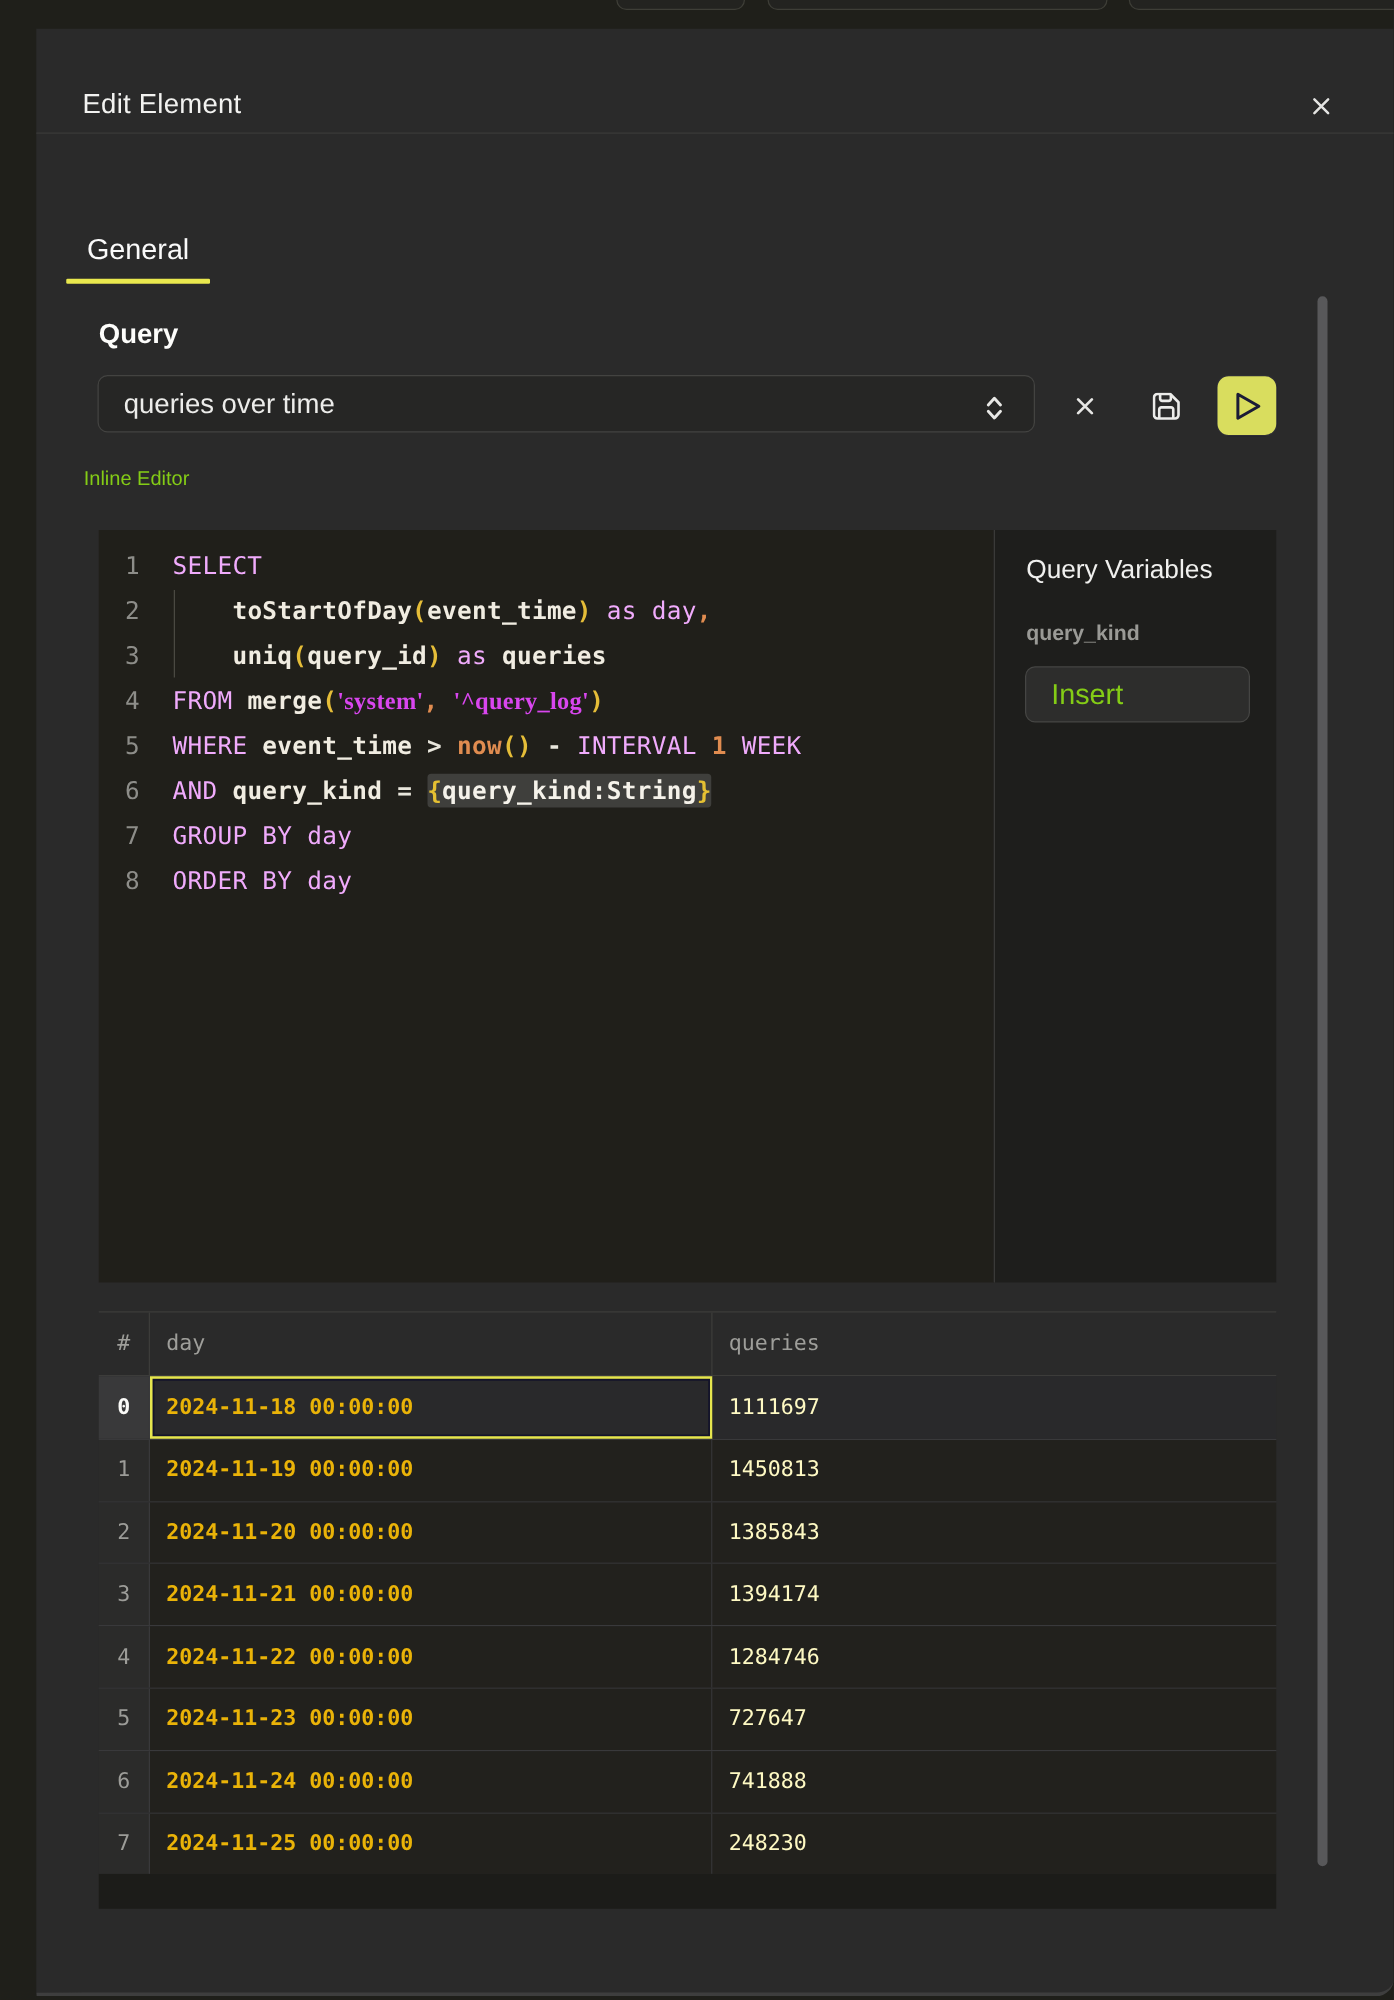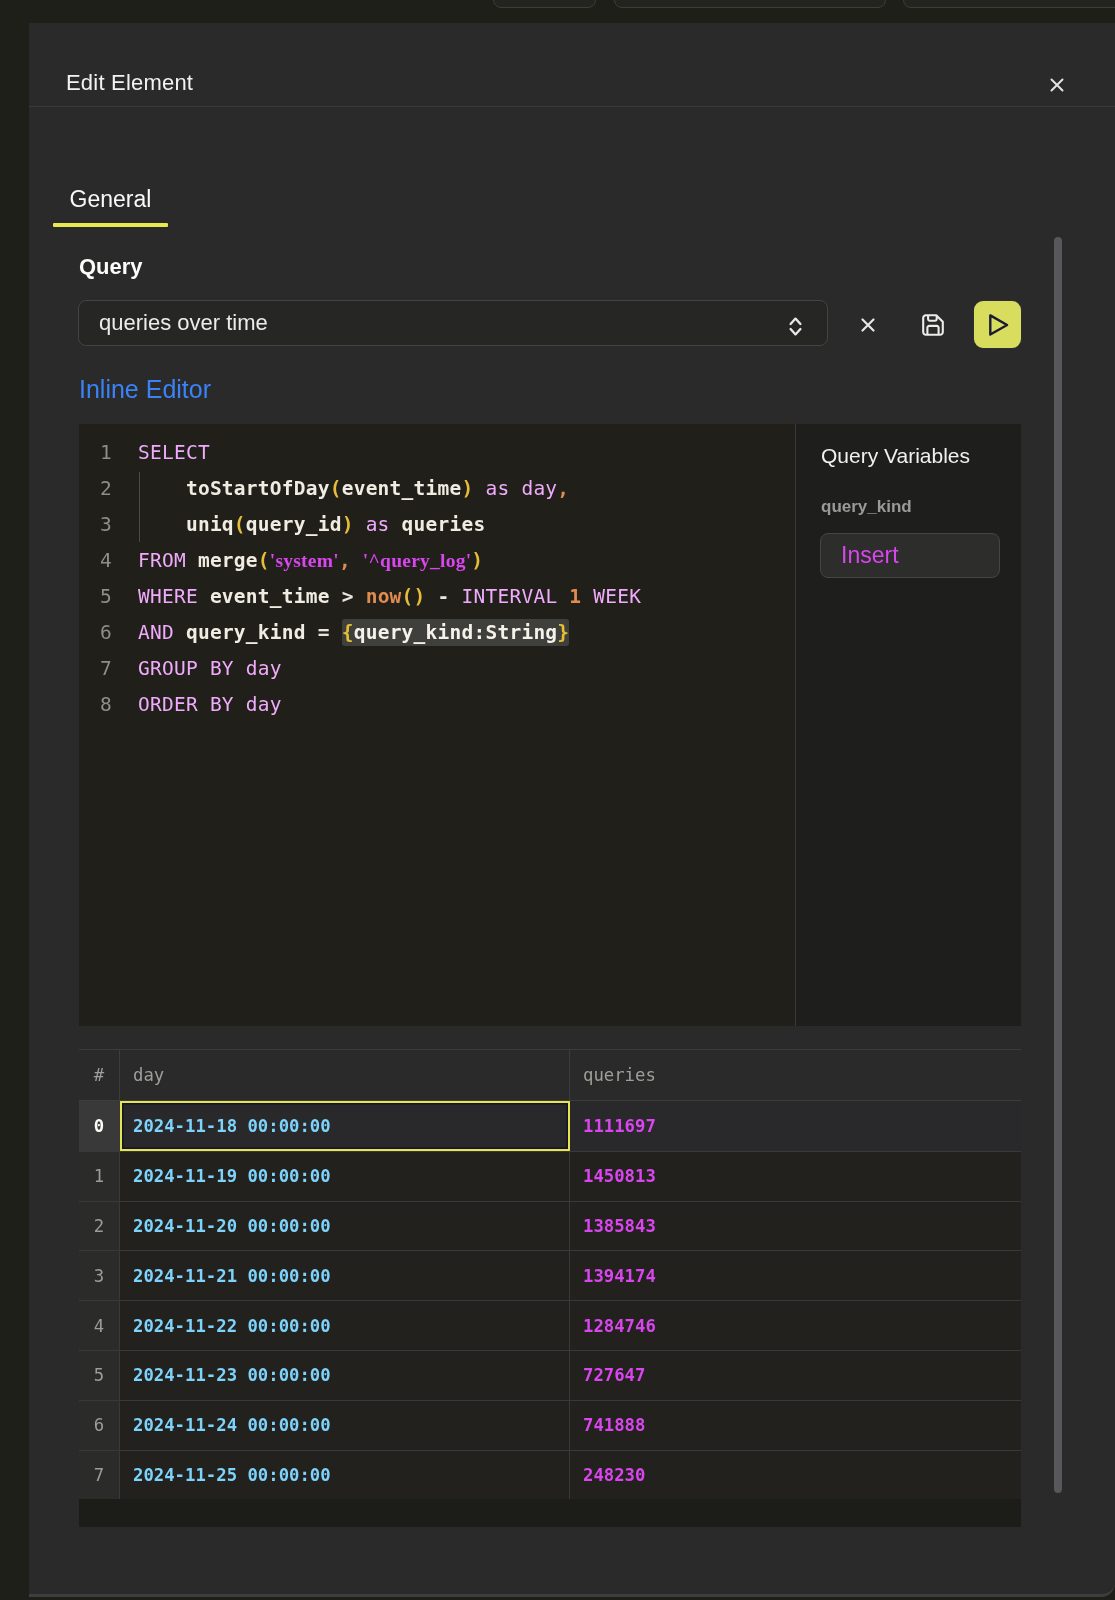"Inline Editor" .inline-editor-label { color: #3b82f6 -> #84cc16; font-size: 25px -> 16px; left: 50px -> 38px }
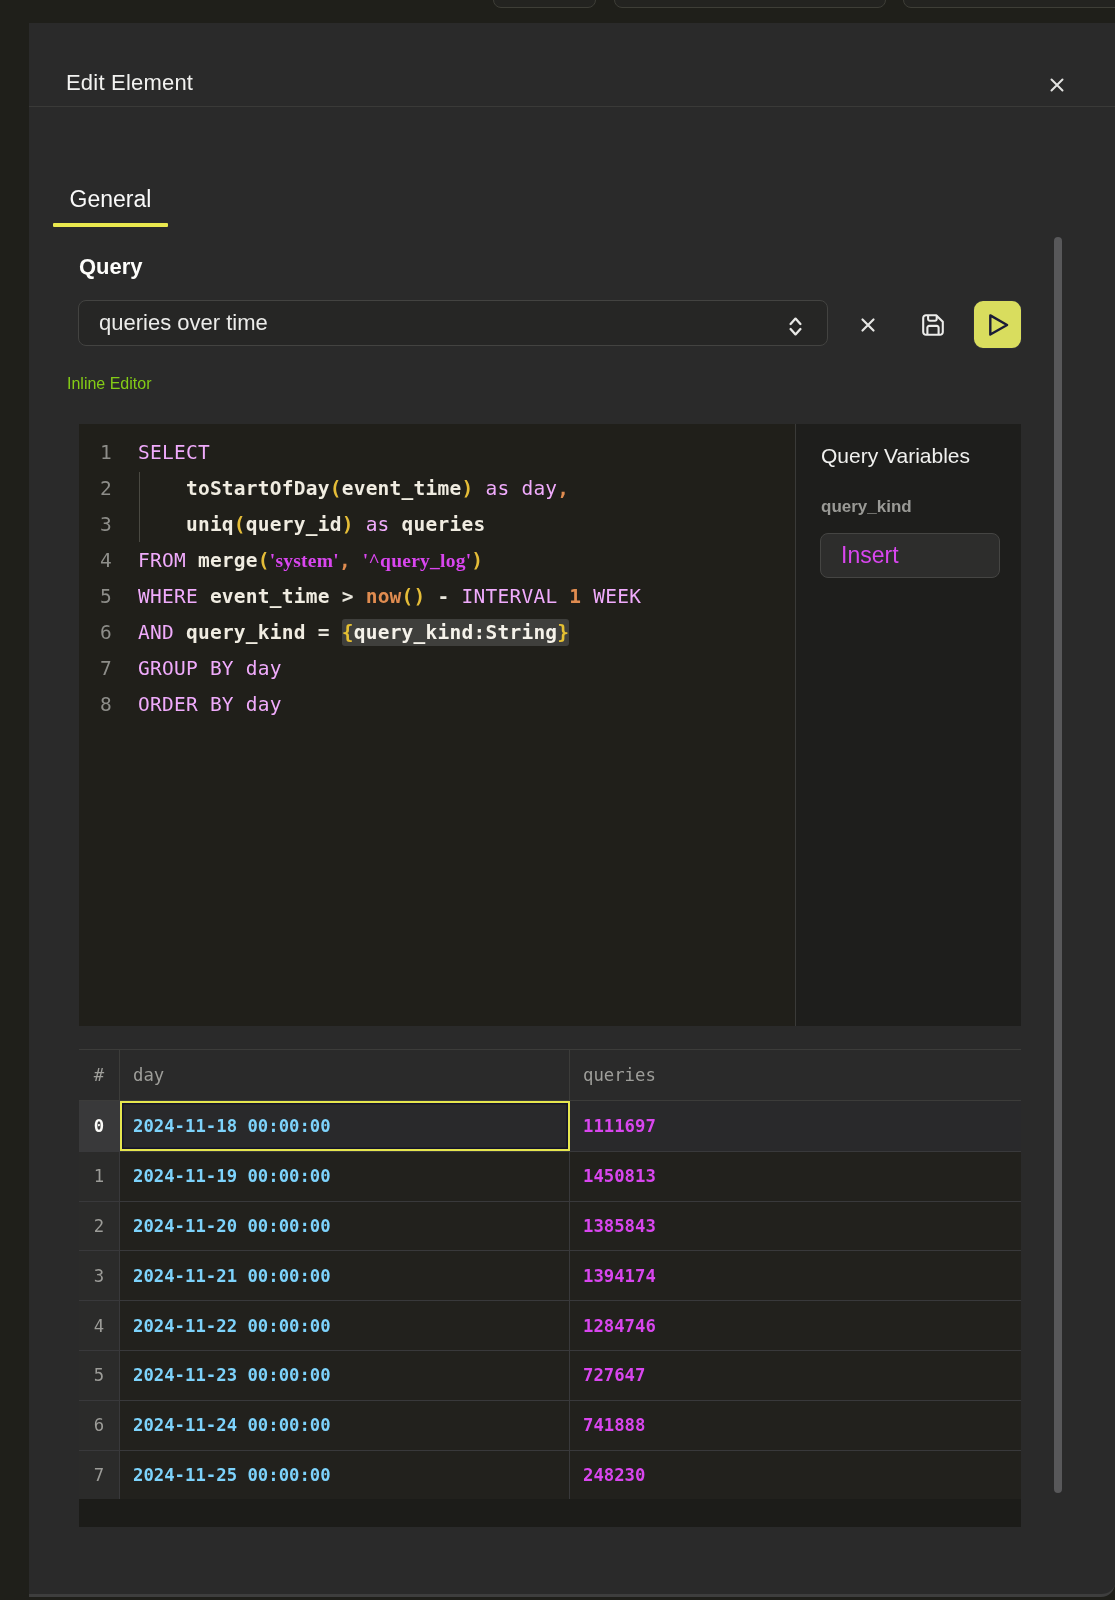"Insert" .insert-label { color: #d946ef -> #84cc16 }
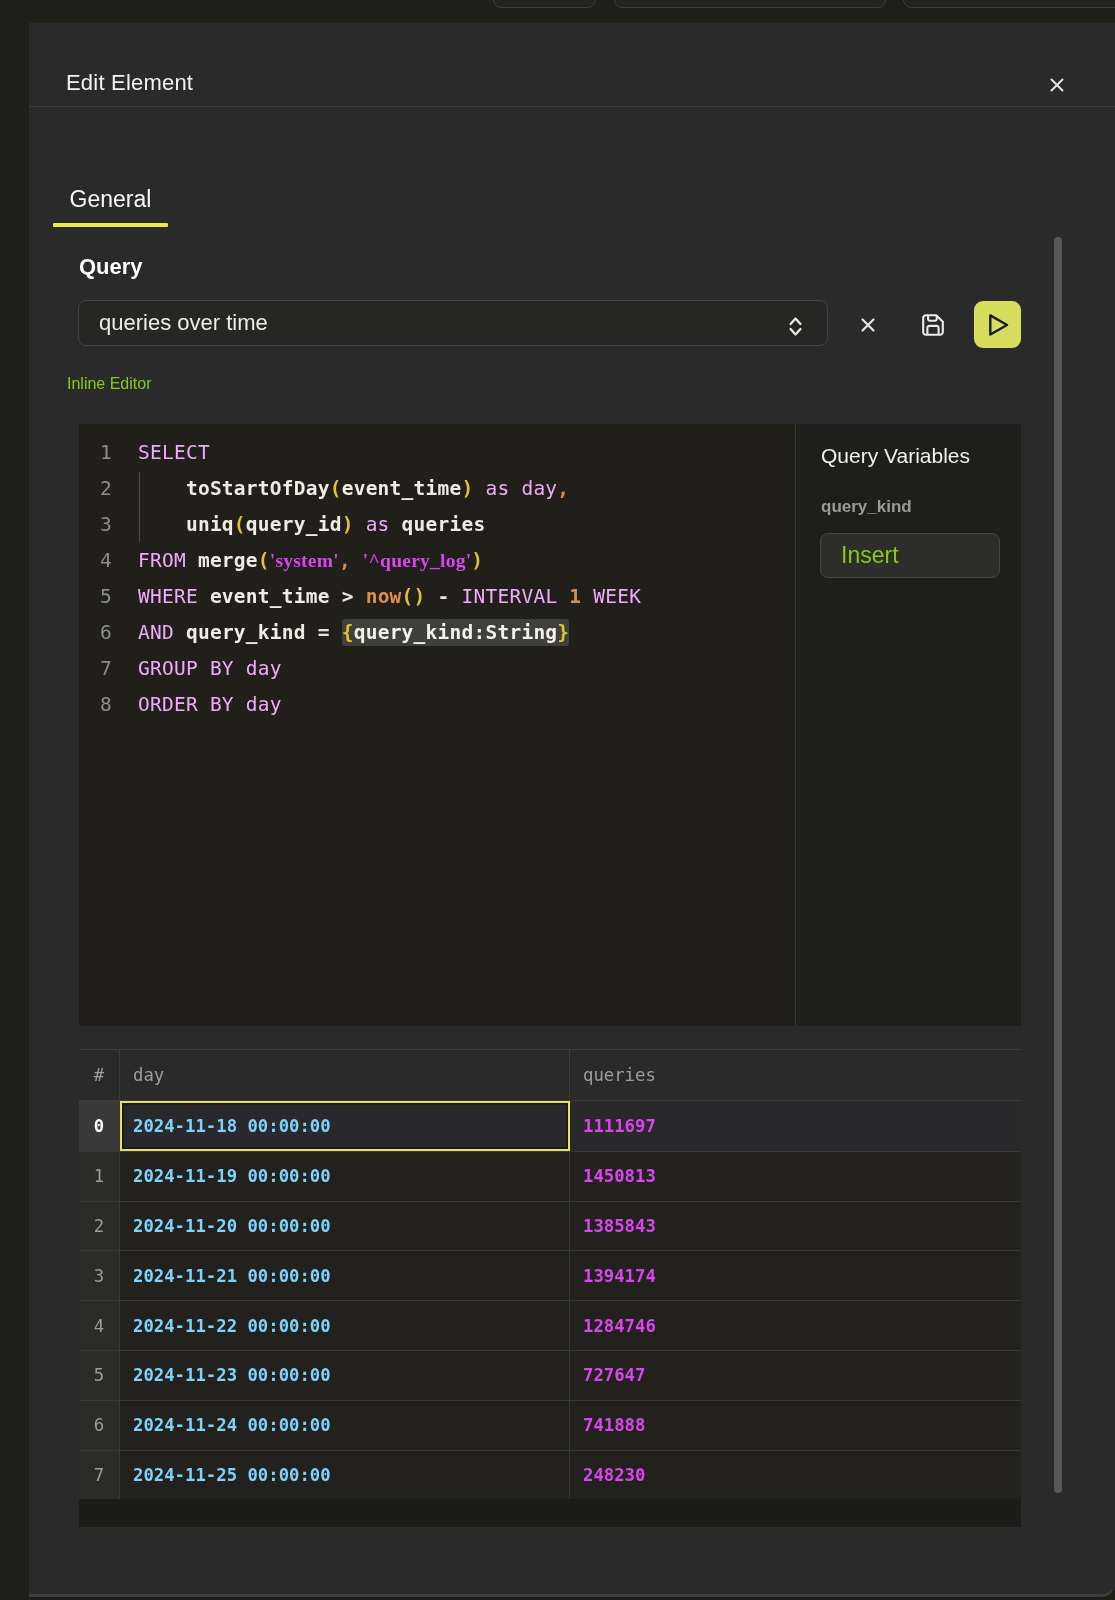"2024-11-18 00:00:00" .c-day { color: #7dd3fc -> #eab308 }
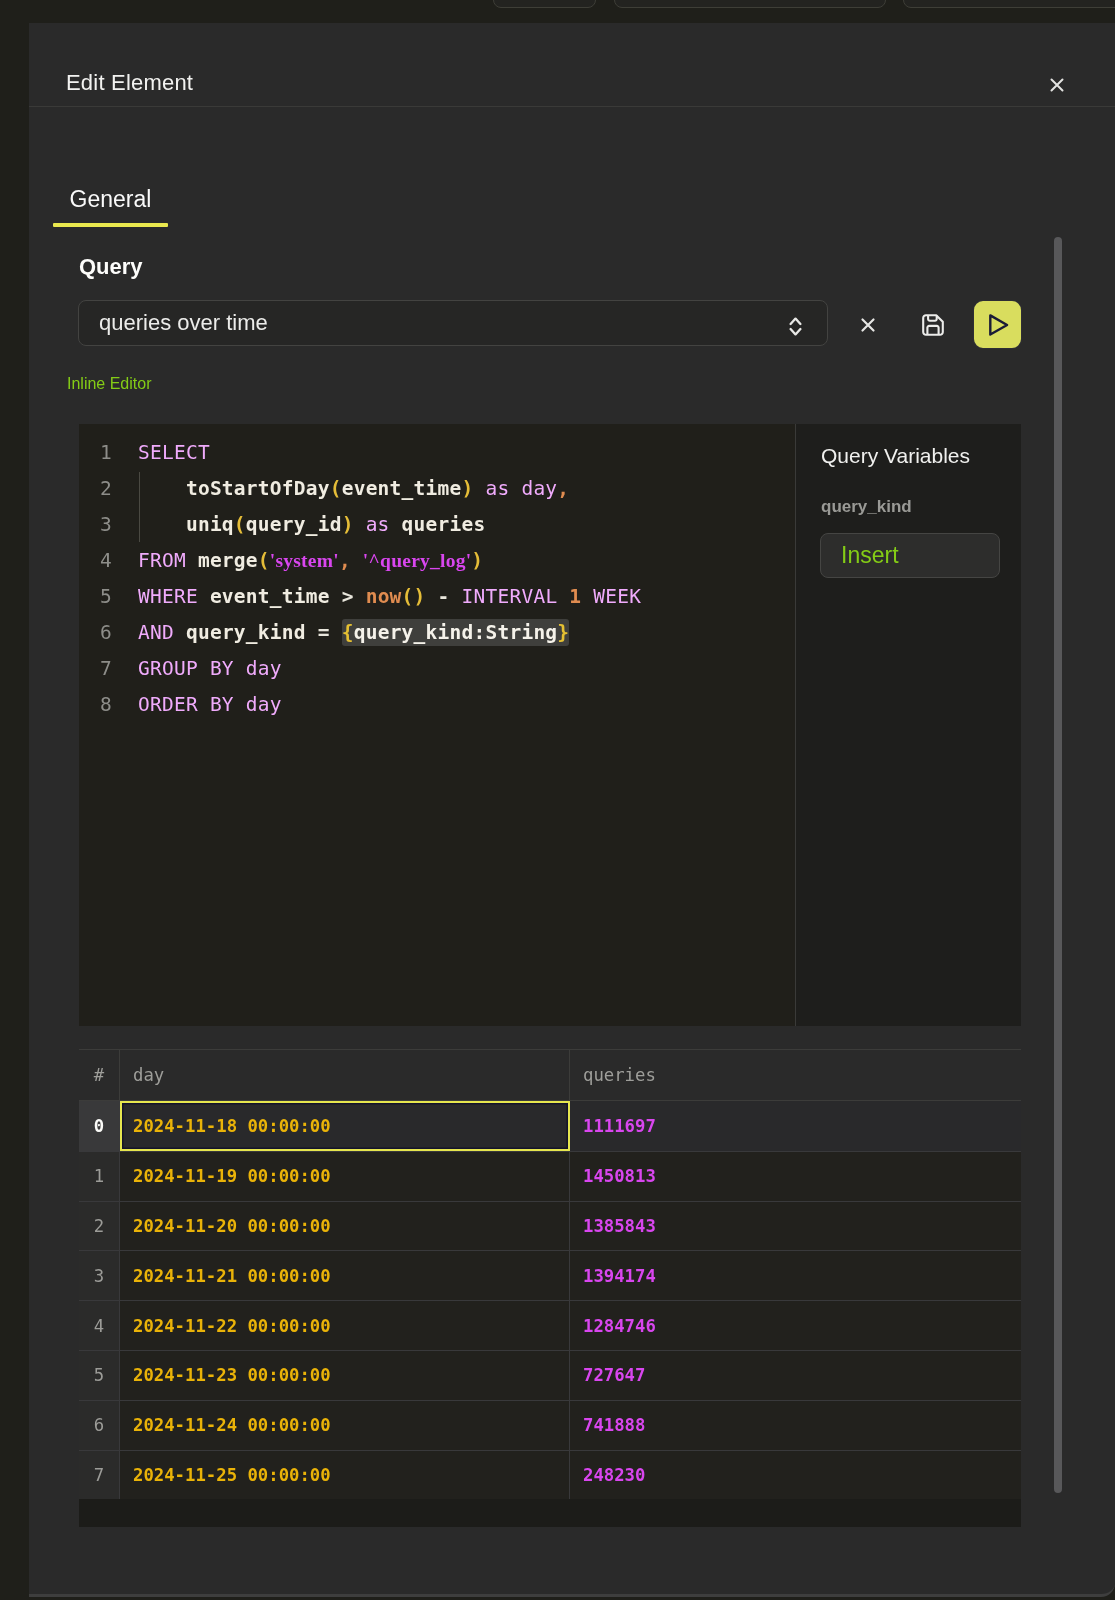"1111697" .c-q { color: #d946ef -> #fef9c3; font-weight: 700 -> 400 }
